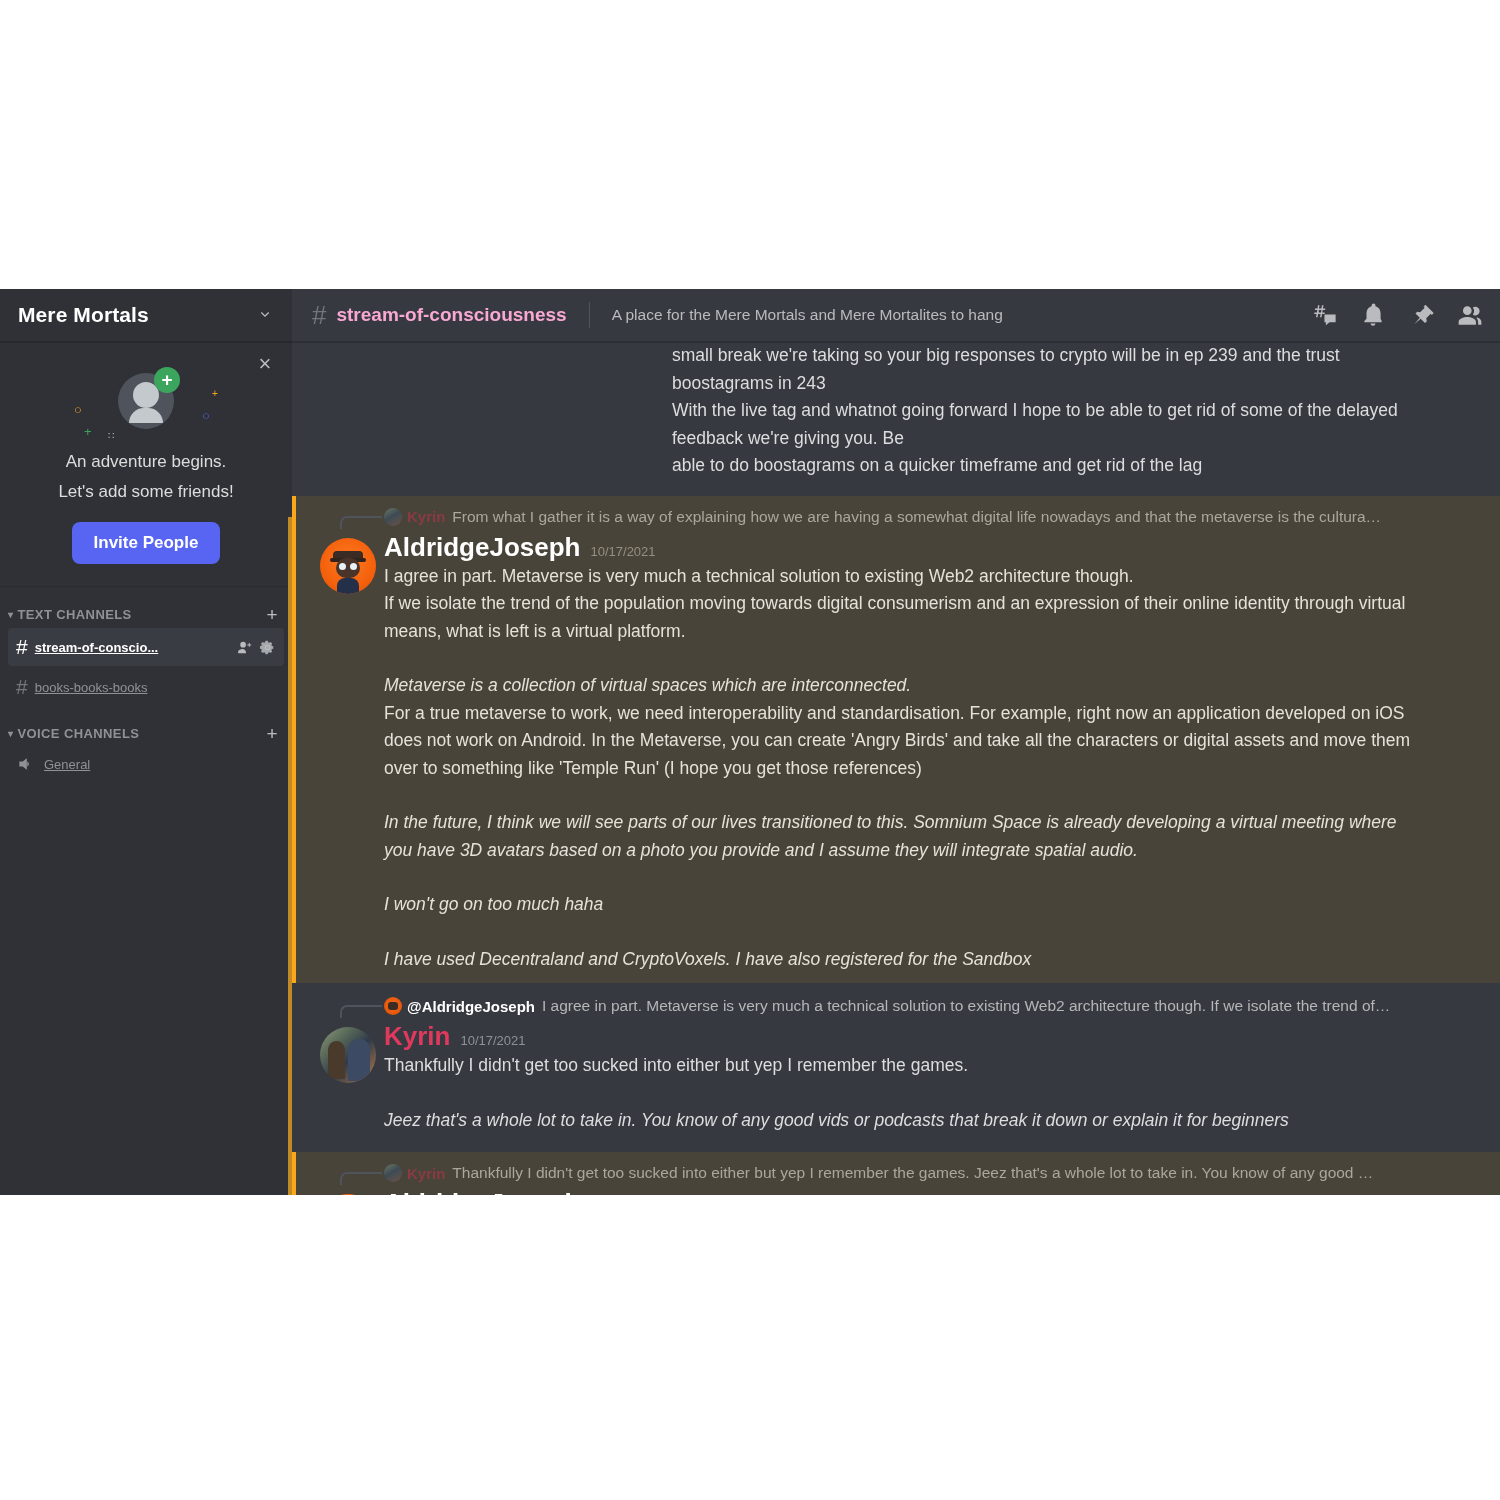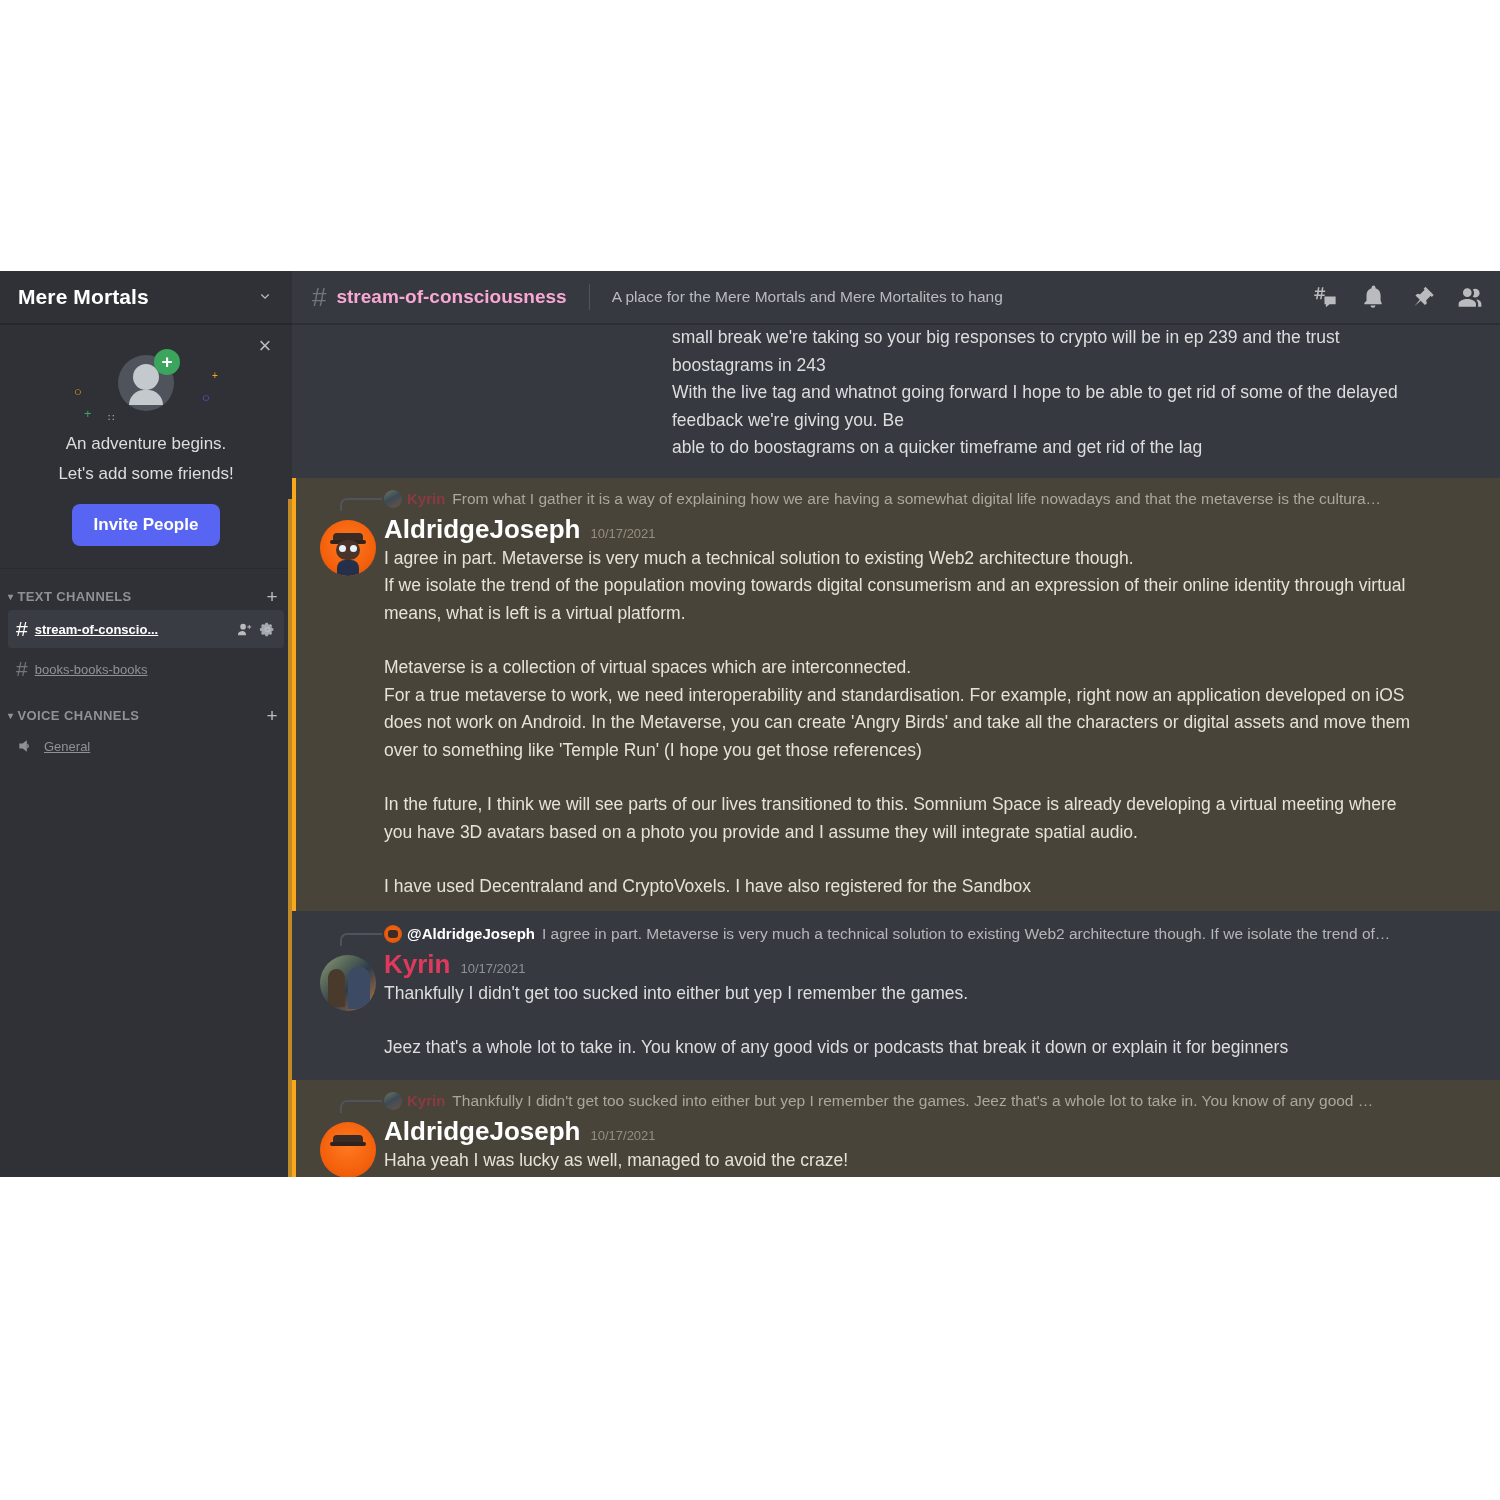"Mere Mortals" #app { top: 271px -> 289px }
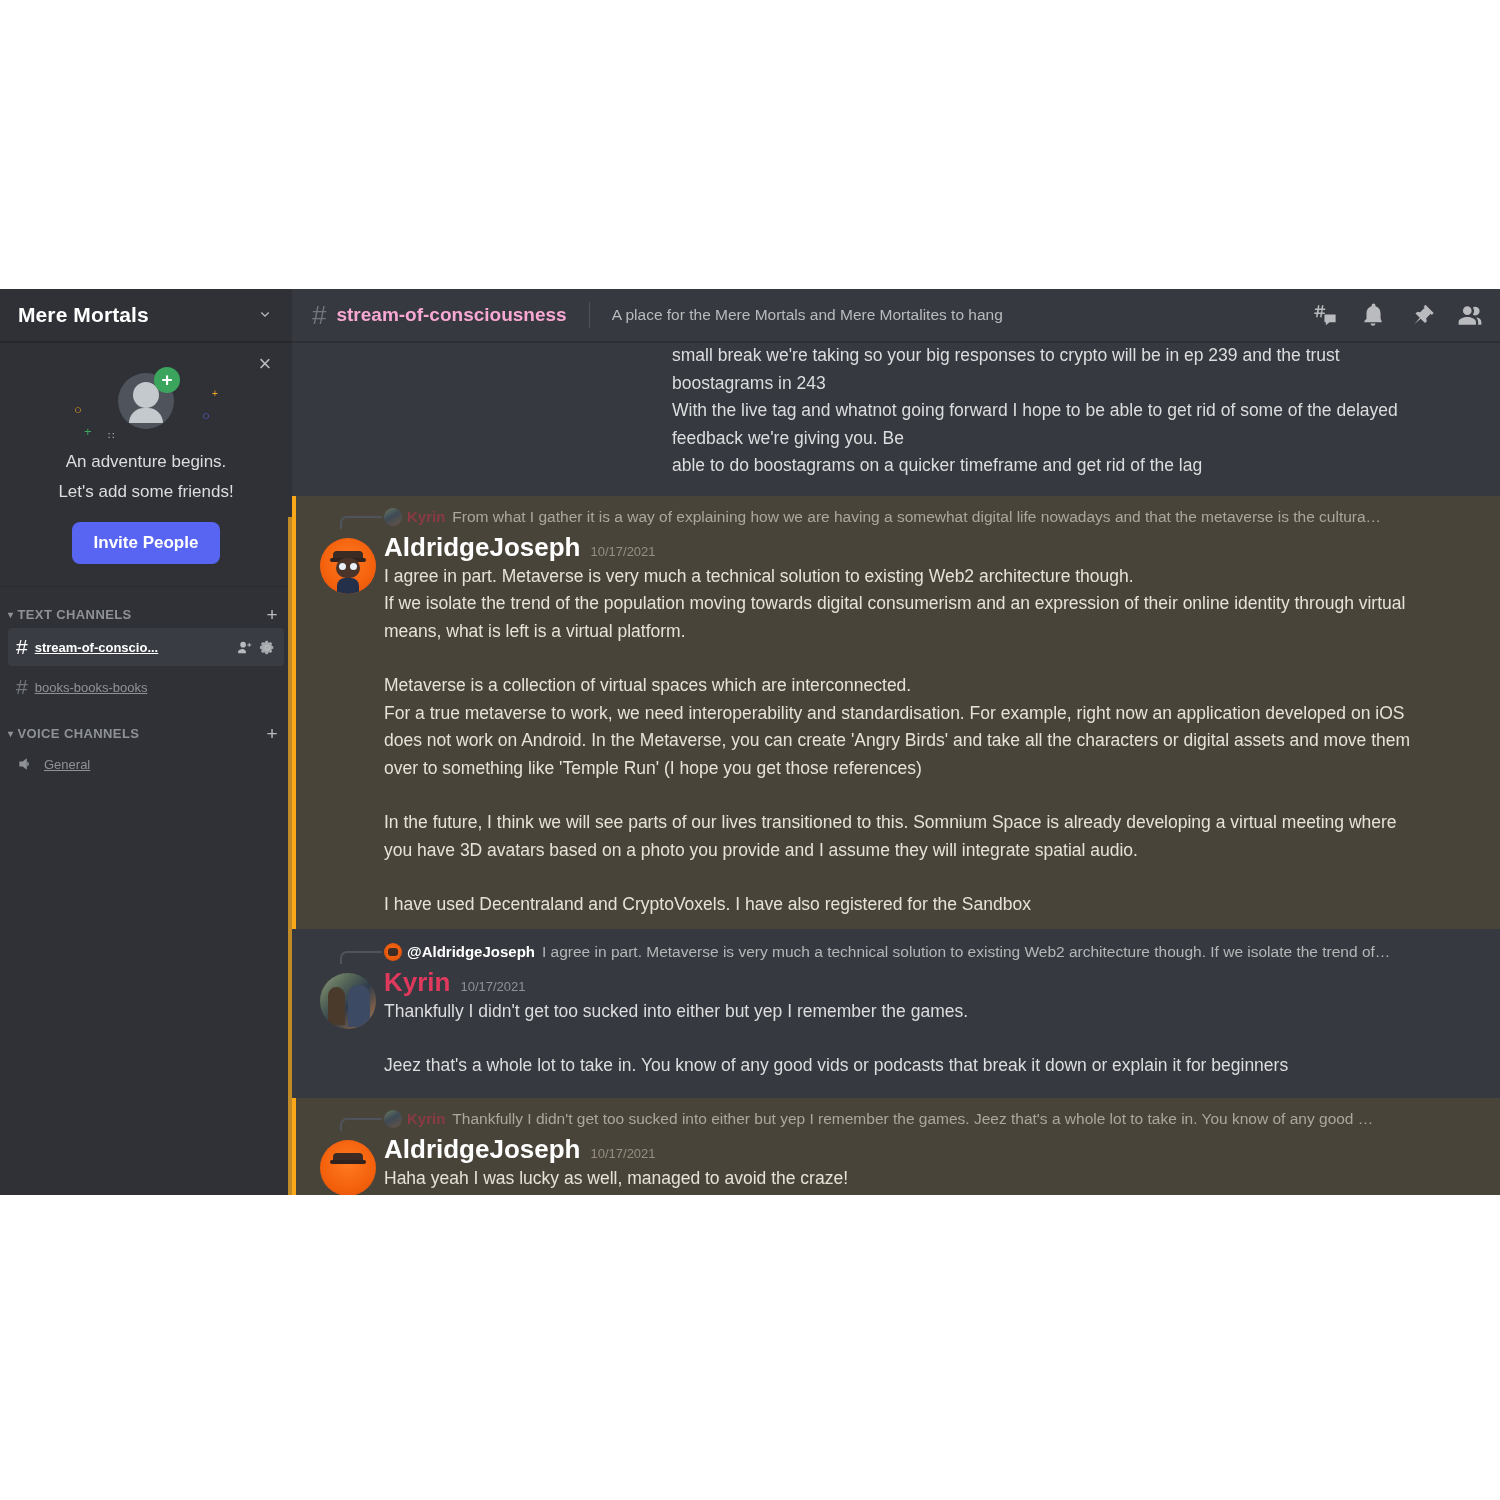"Metaverse is a collection of" .body p.gap { font-style: none -> italic }
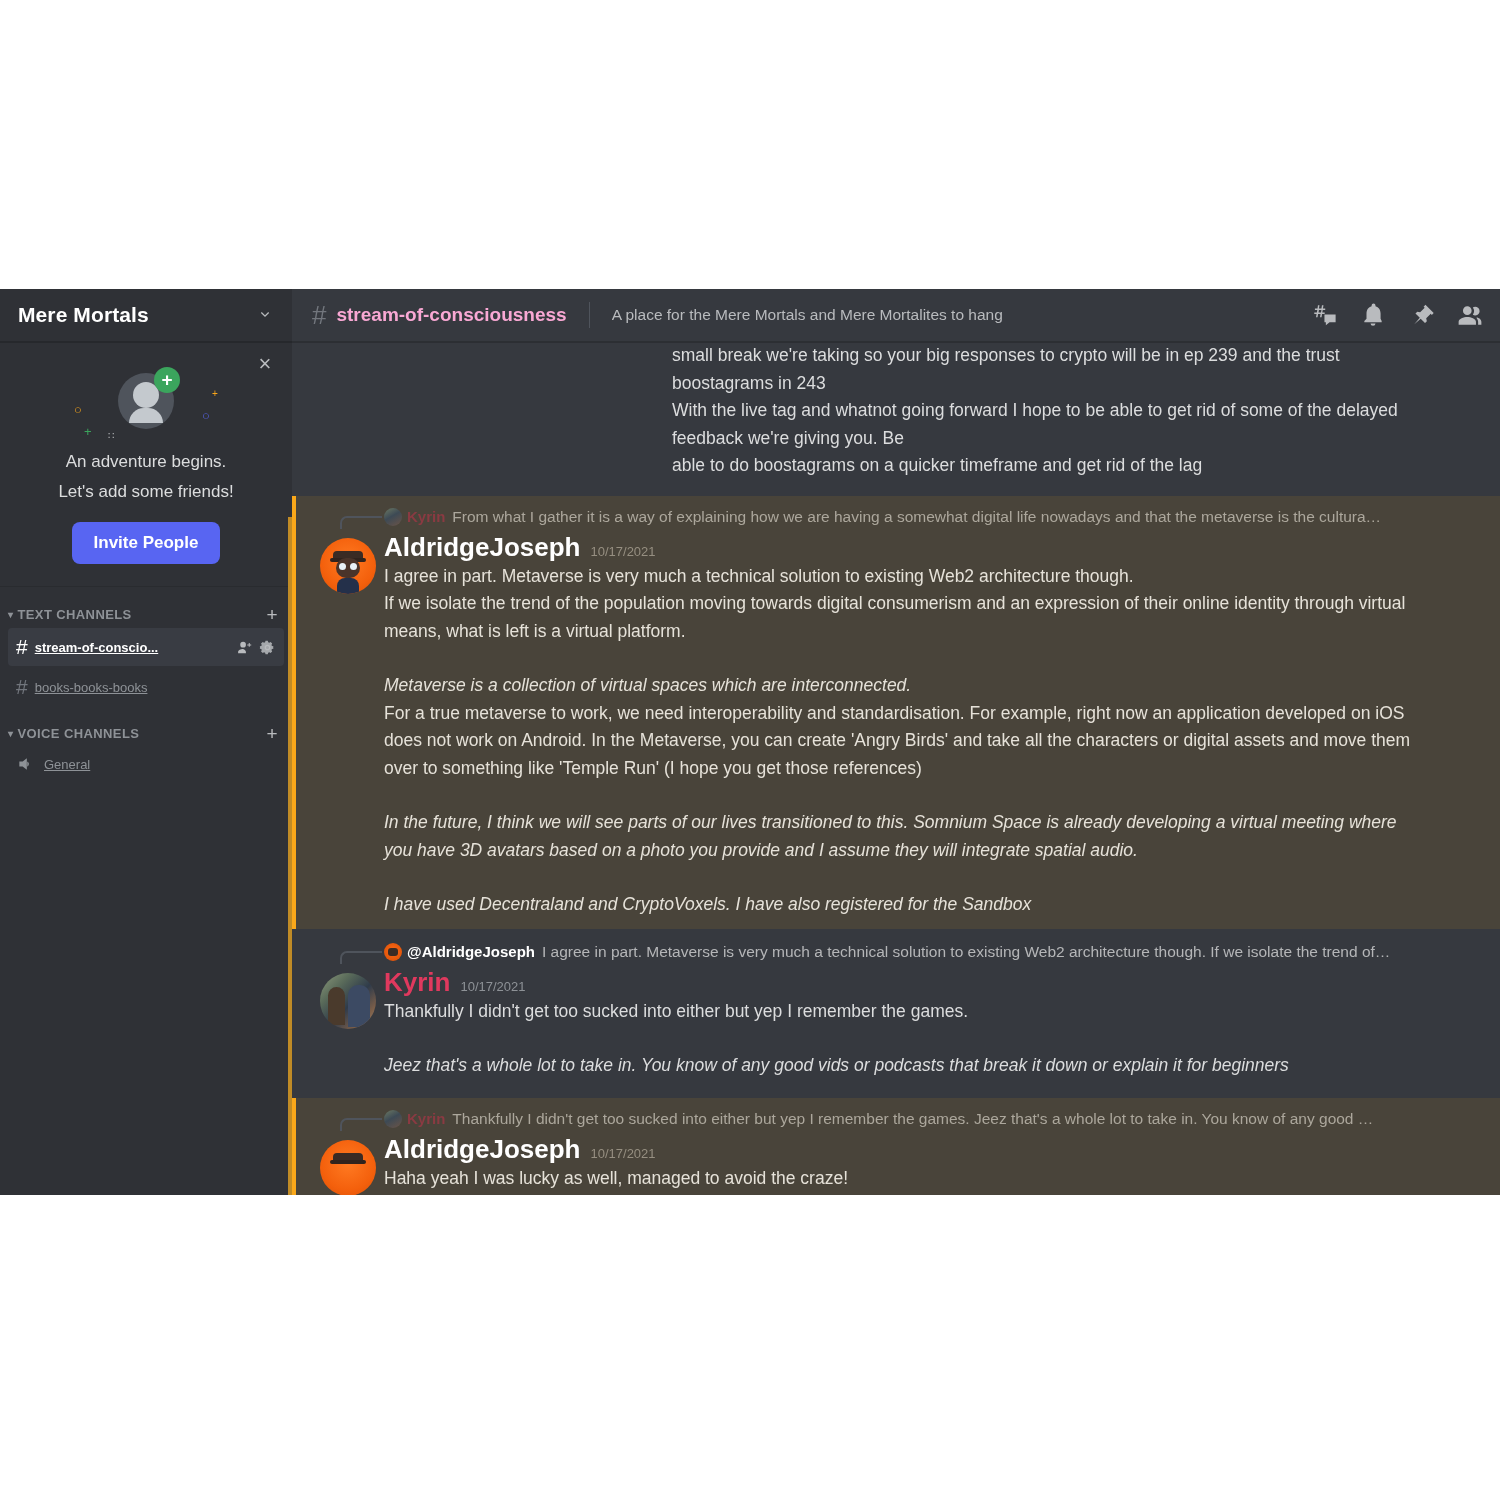"I won't go on too" p.gap { html: none -> <p>I won't go on too much haha</p> }
